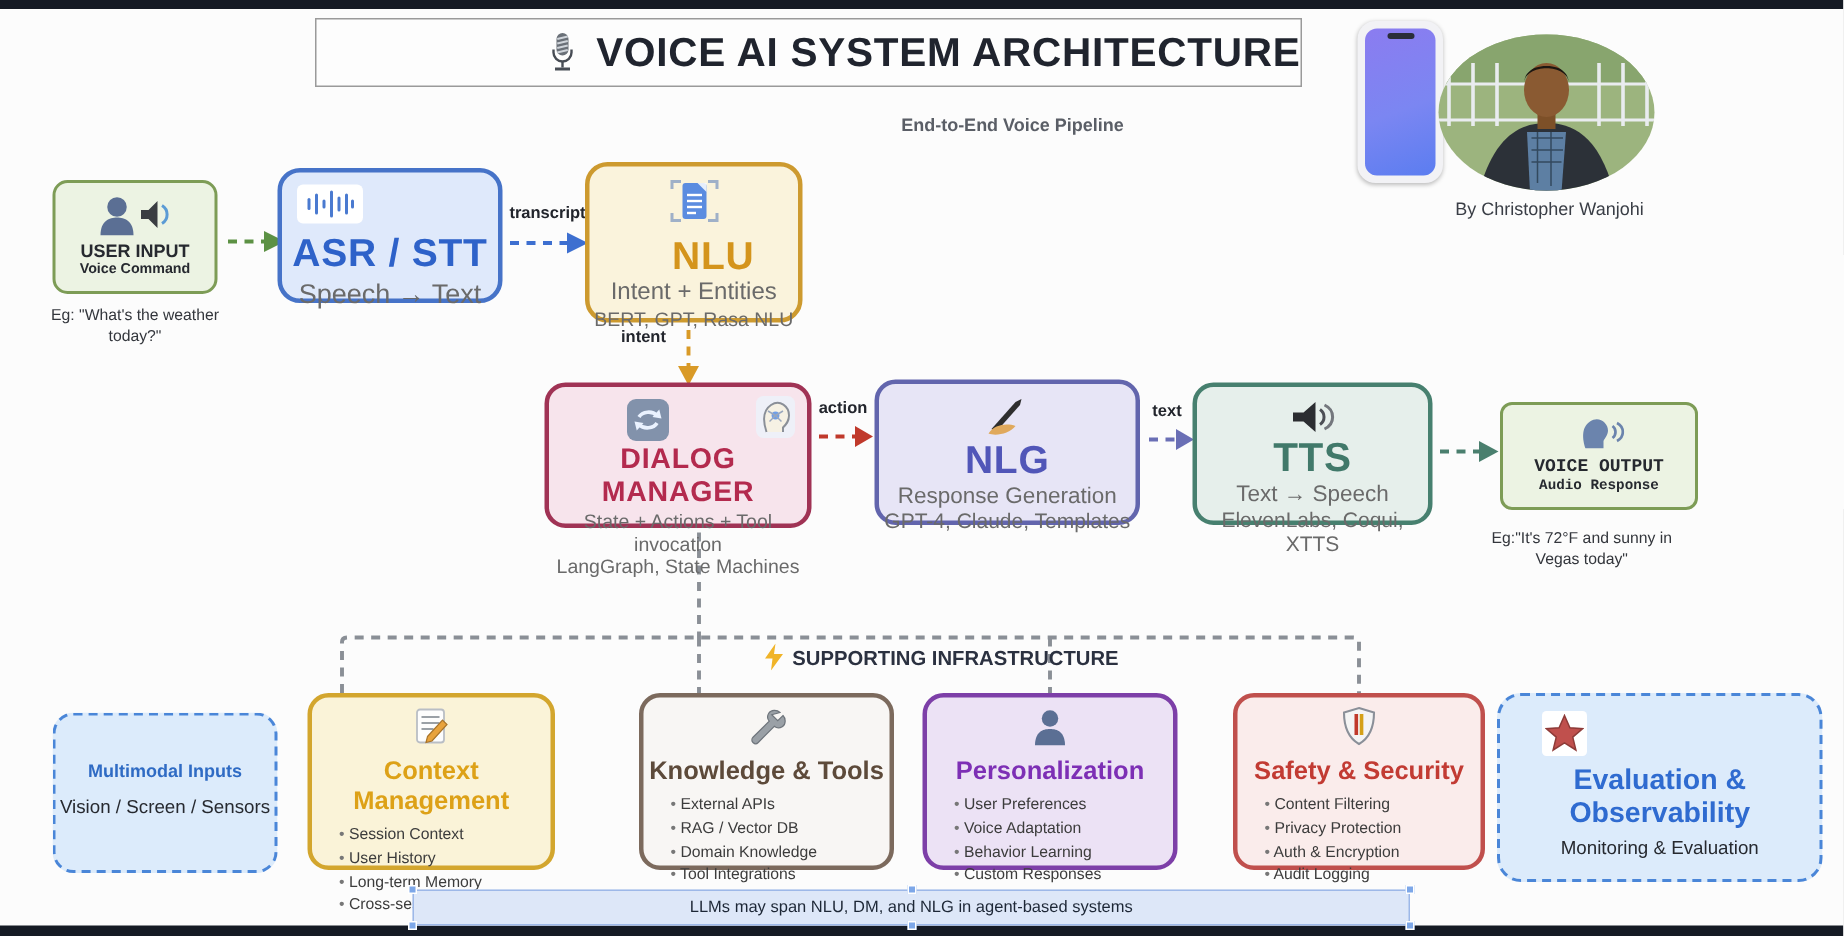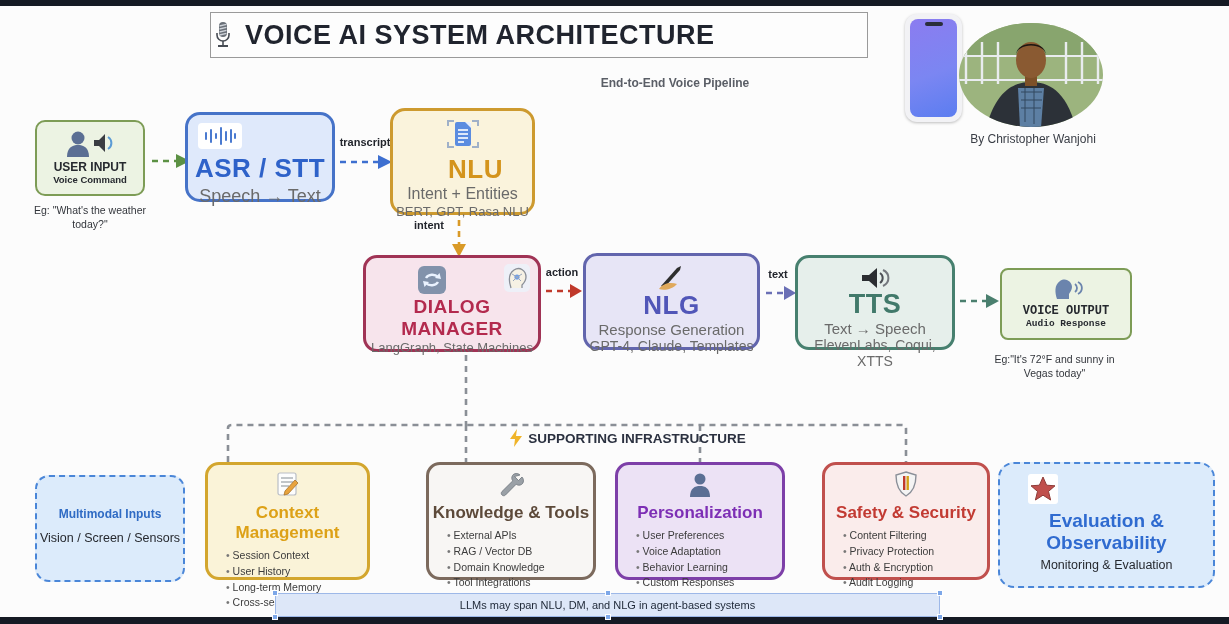"VOICE AI SYSTEM ARCHITECTURE" .titlebox { justify-content: flex-start -> flex-end }
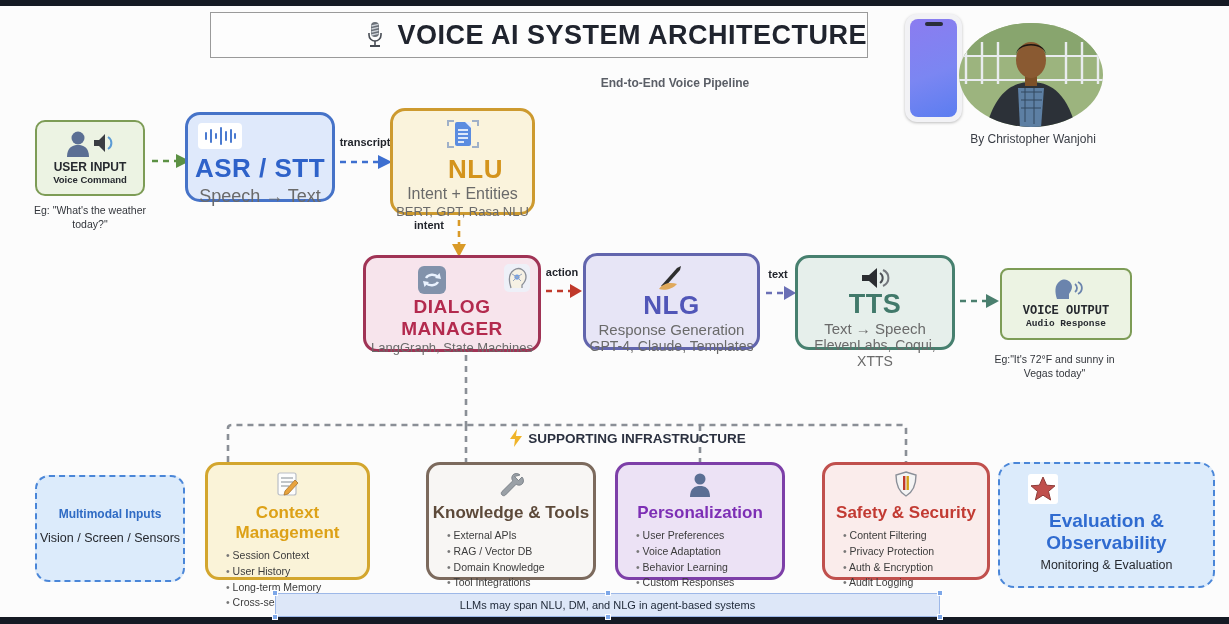"State + Actions + Tool" div.t-gray { html: none -> <div>State + Actions + Tool invocation</div> }
